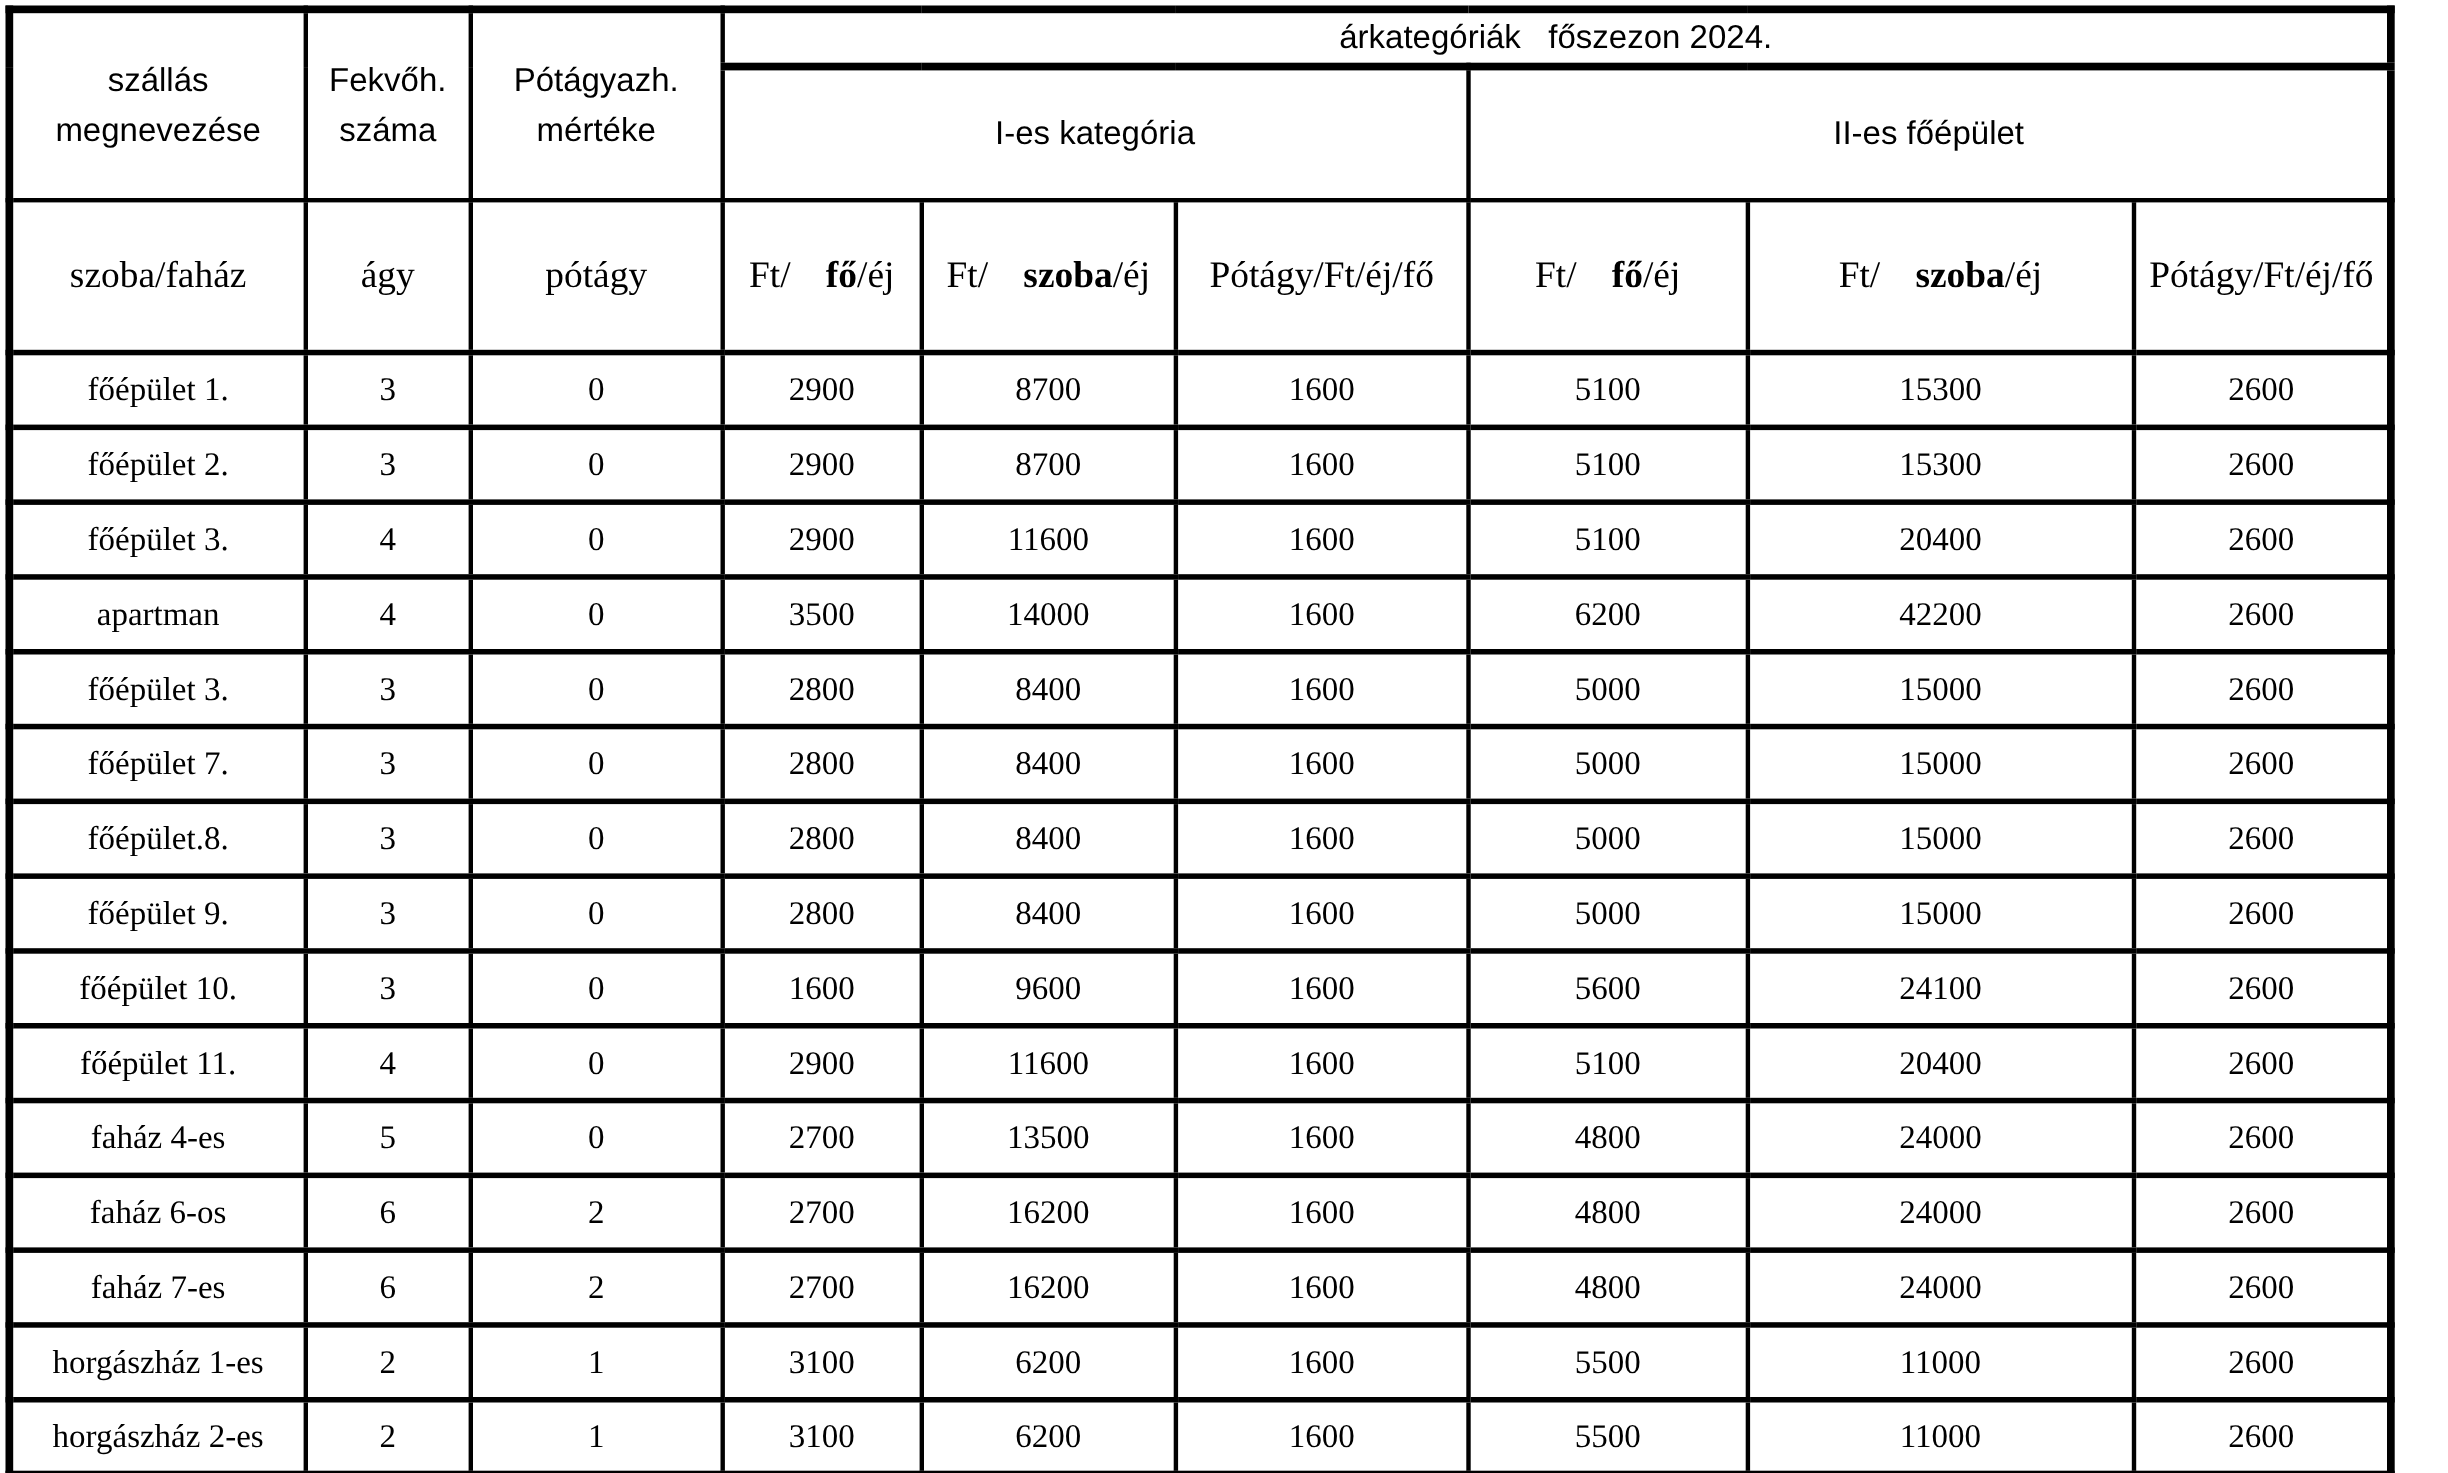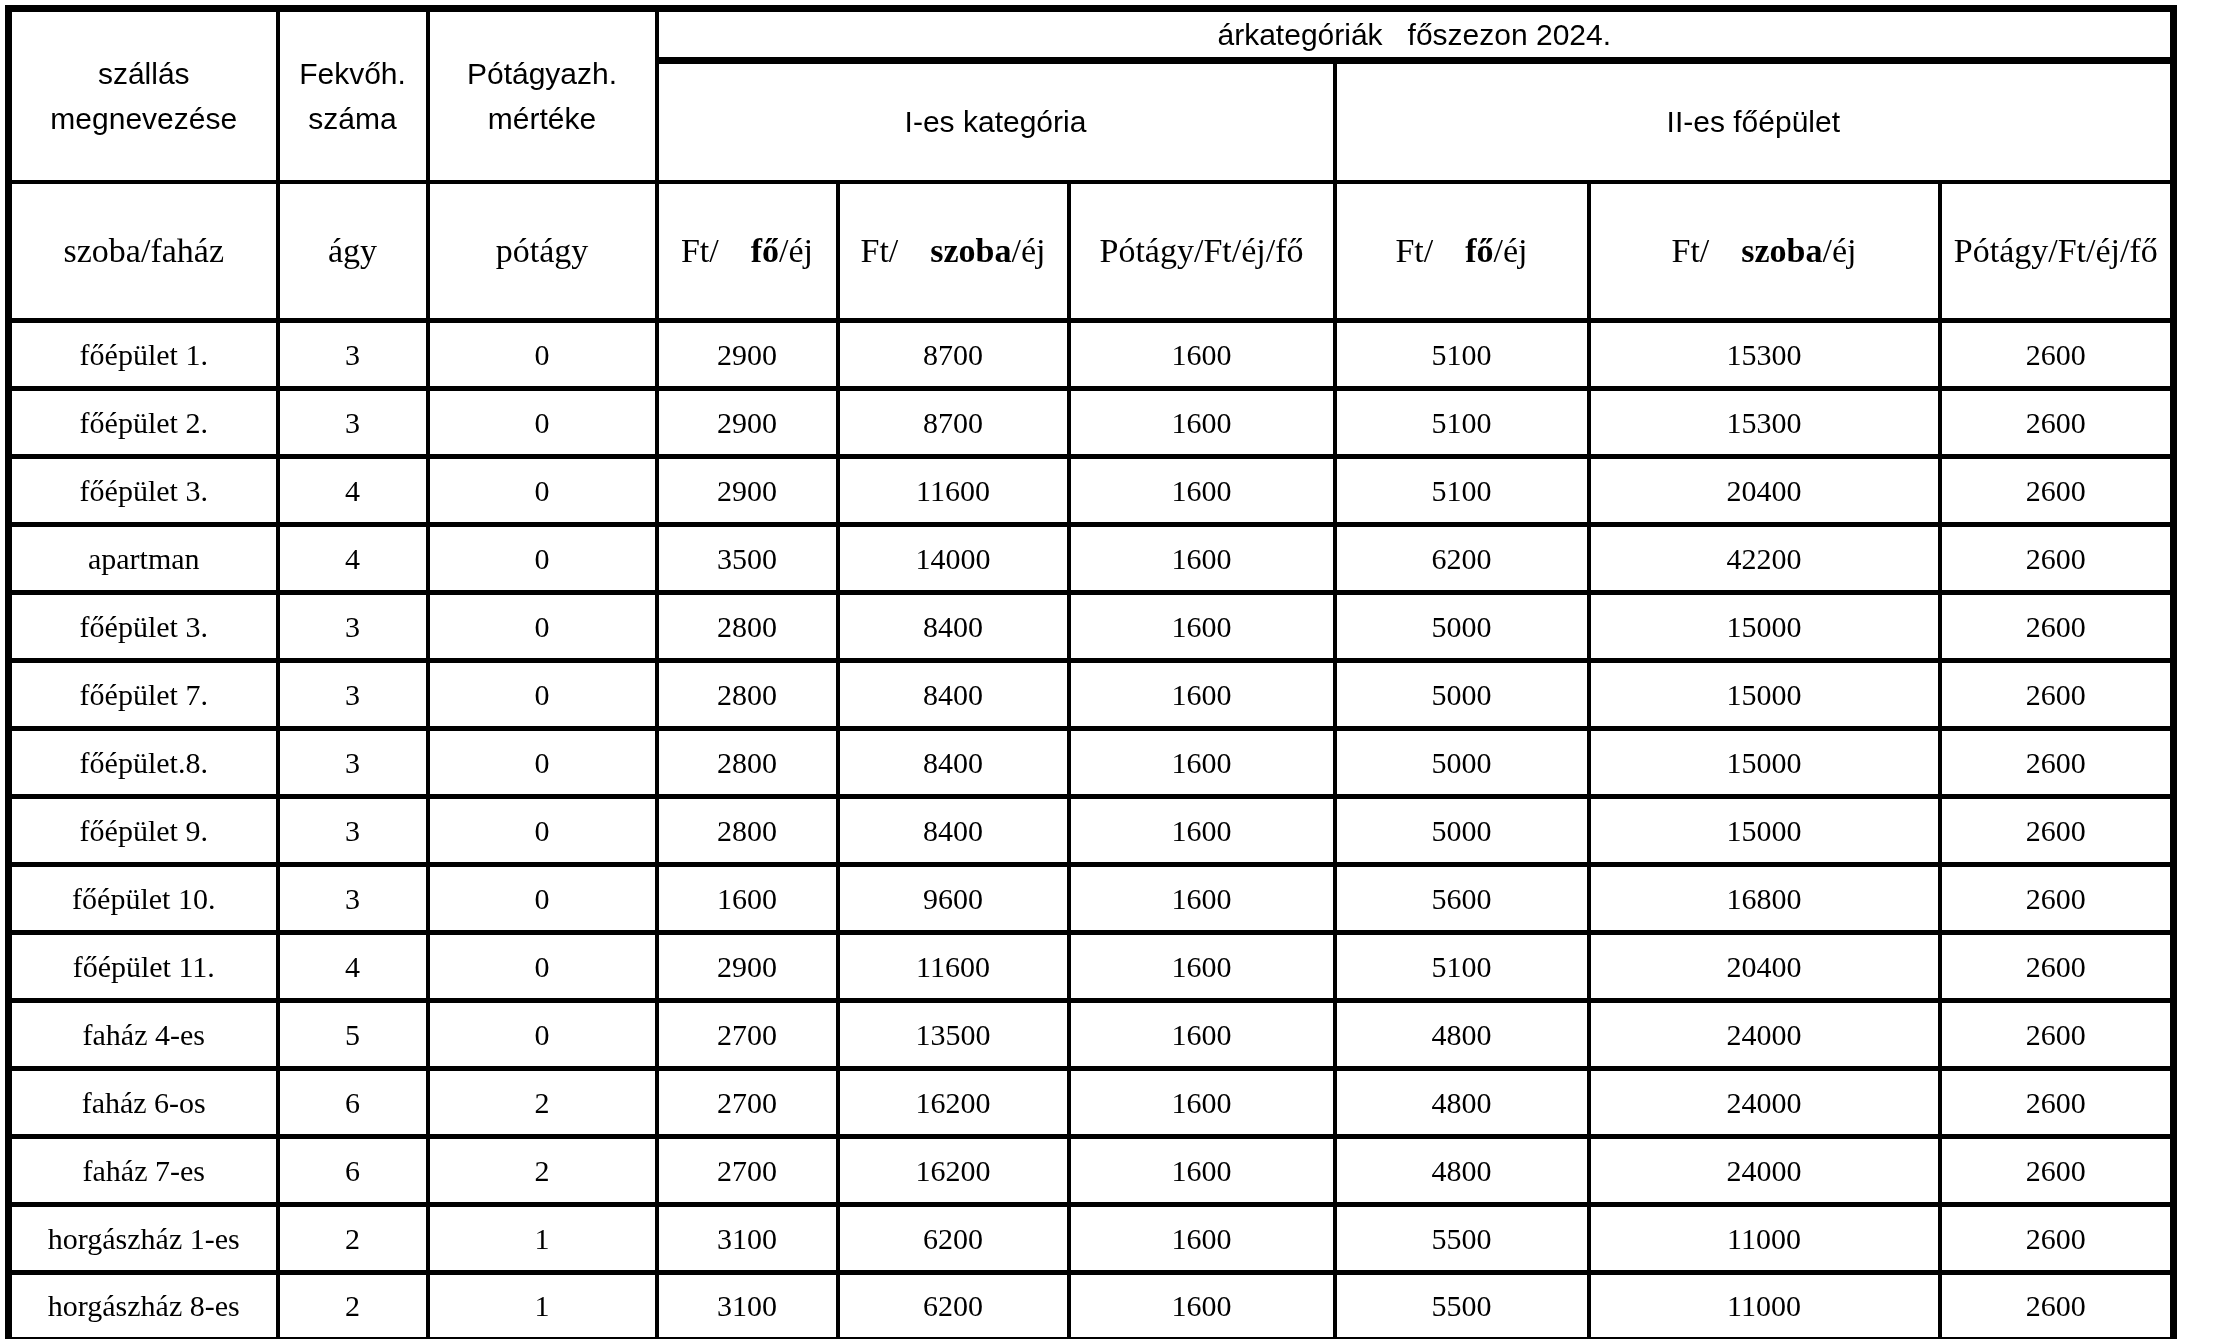"16800" td { text: 16800 -> 24100 }
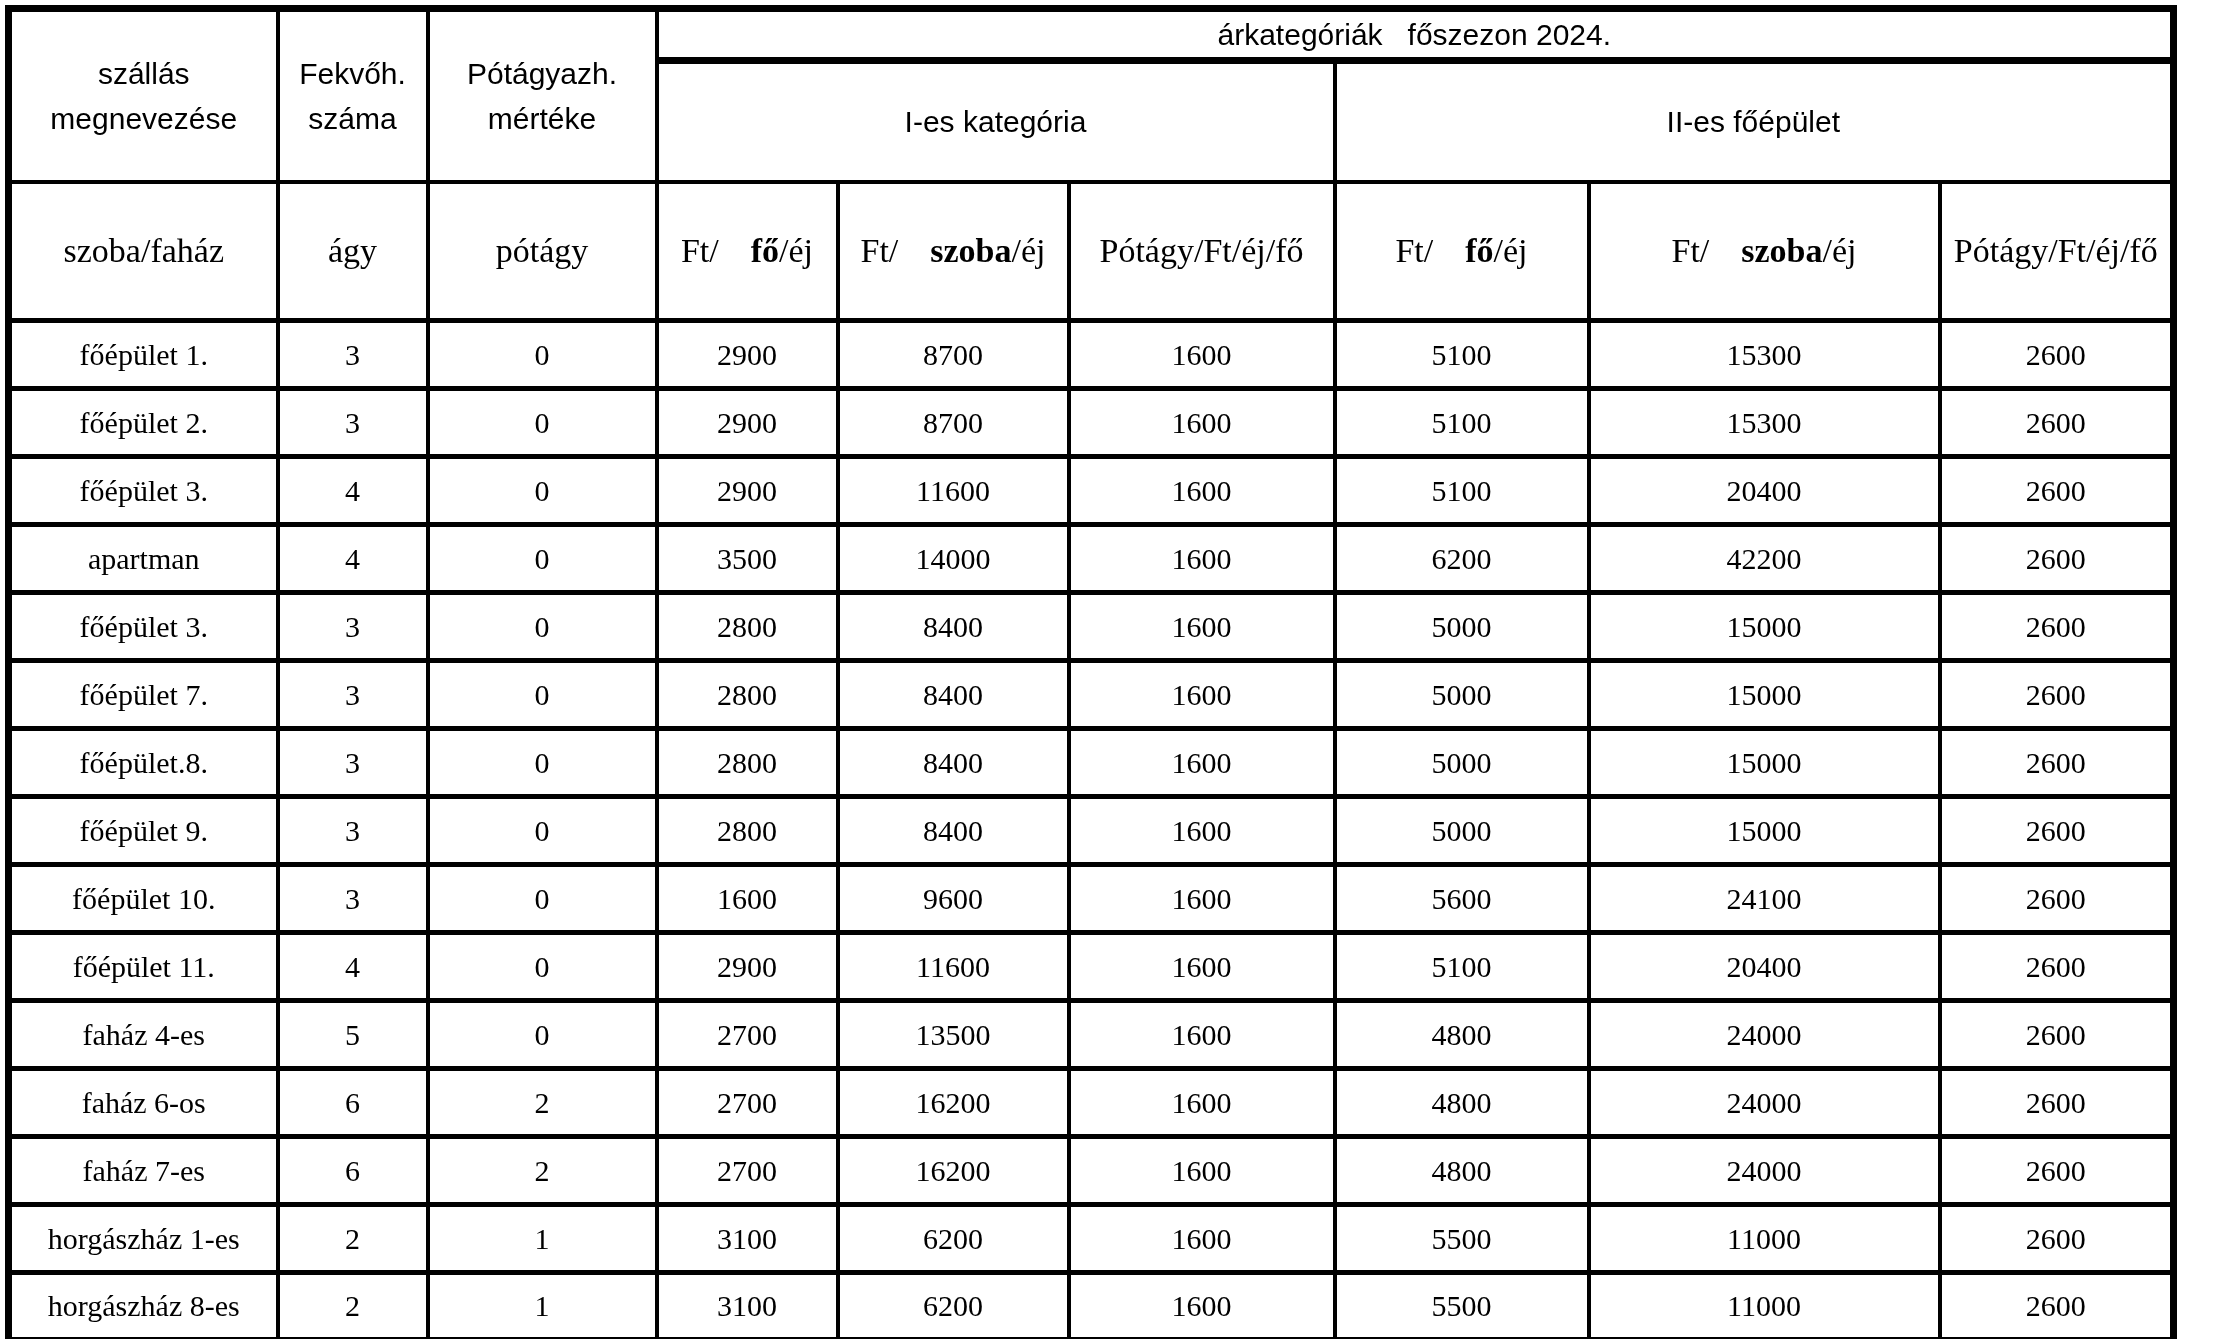"horgászház 8-es" td { text: 8-es -> 2-es }
